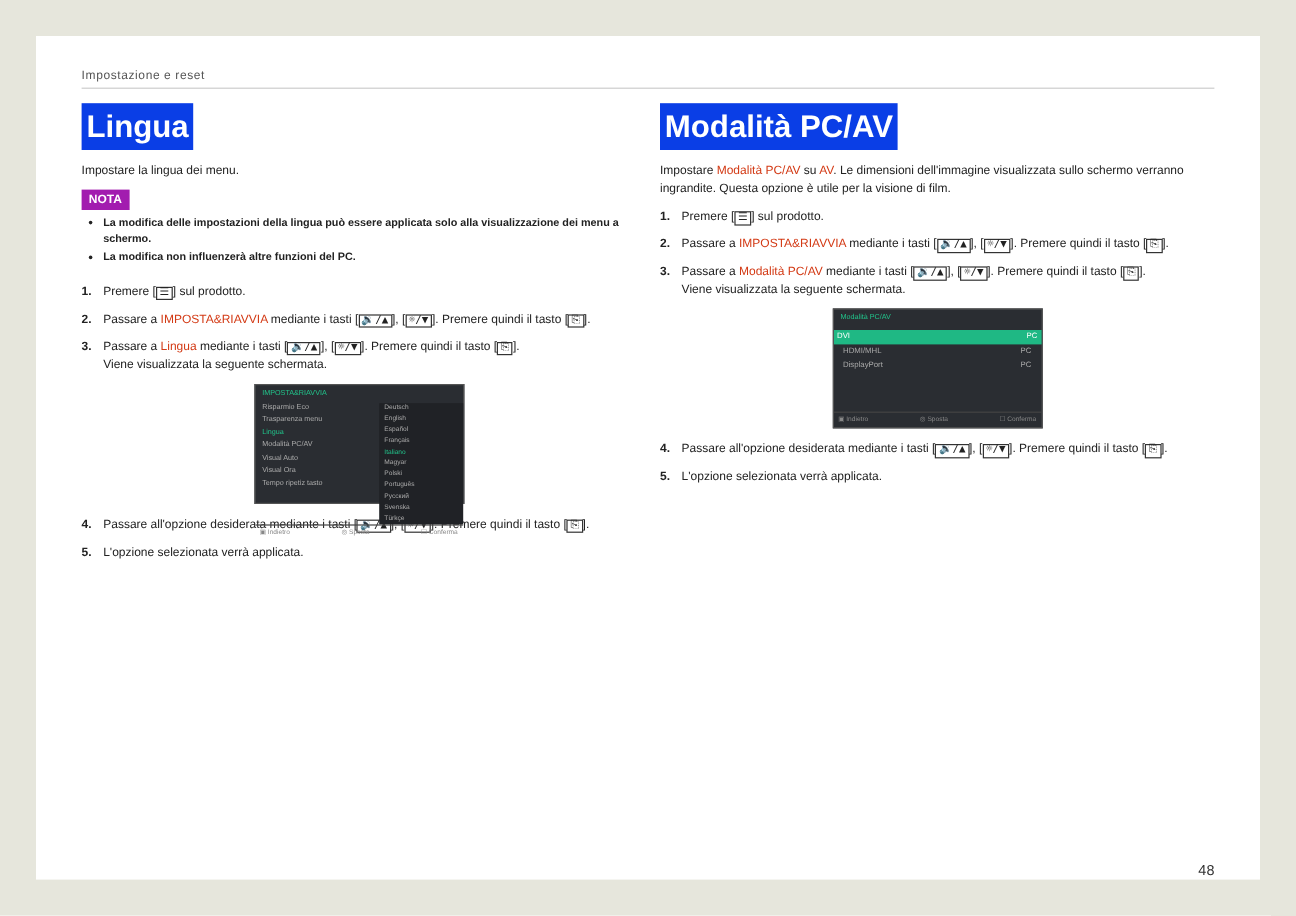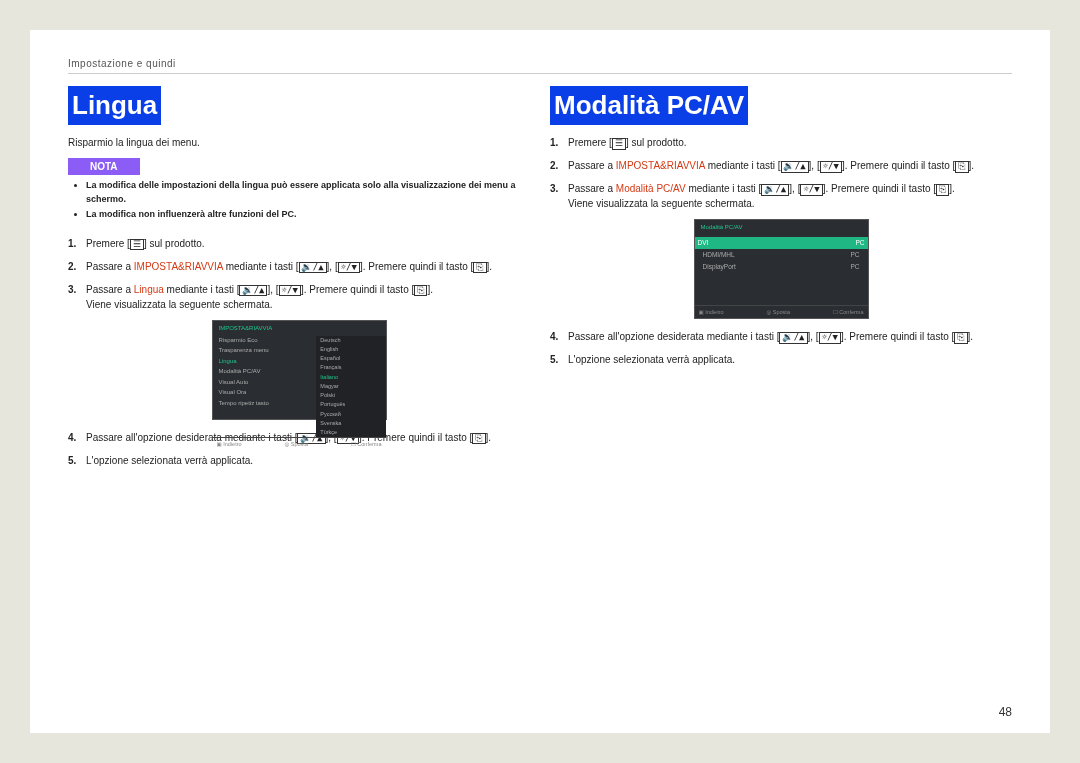"Impostazione e quindi" div.header-line { text: quindi -> reset }
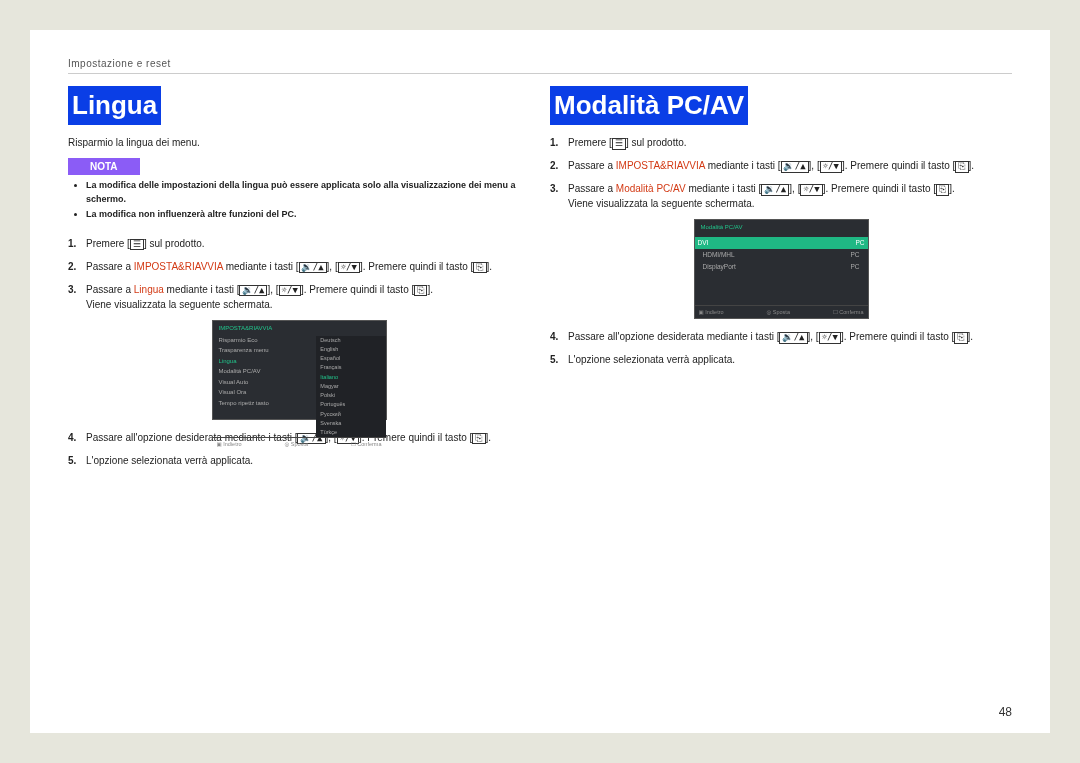"Risparmio la lingua dei menu." p.intro { text: Risparmio -> Impostare }
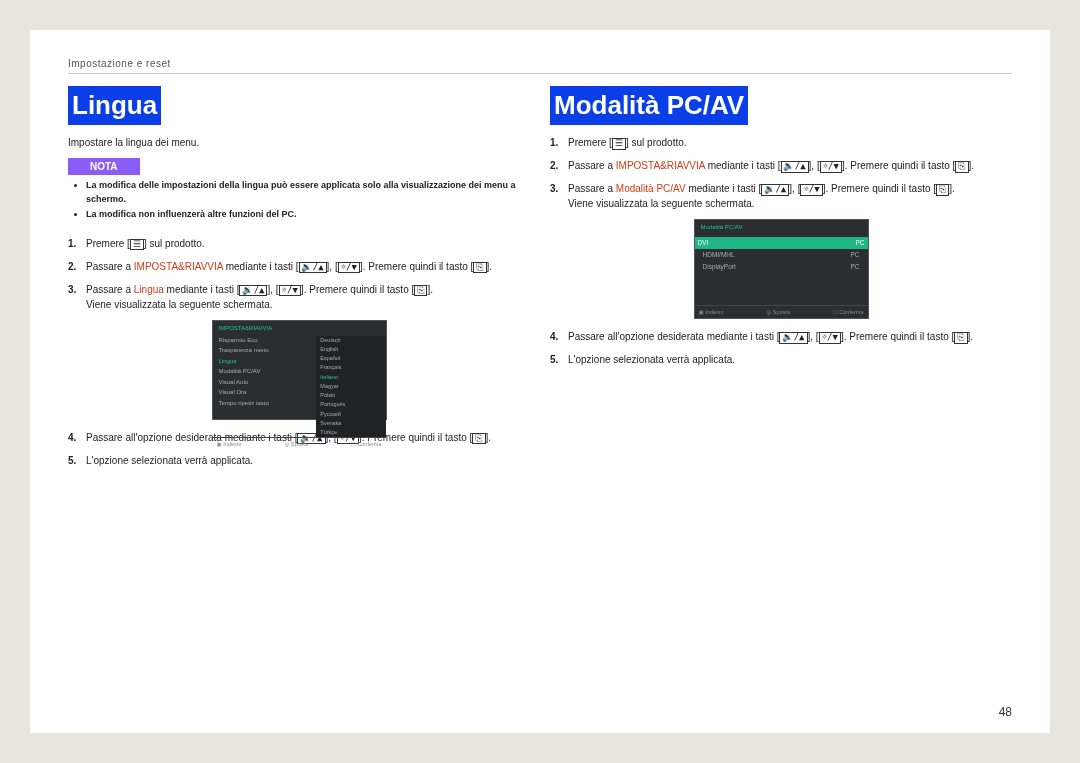"Impostare Modalità PC/AV su AV." p.intro { html: none -> <p><span>Impostare </span><span>Modalità PC/AV</span><span> su </span><span>AV</span><span>. Le dimensioni dell'immagine visualizzata sullo schermo verranno ingrandite. Questa opzione è utile per la visione di film.</span></p> }
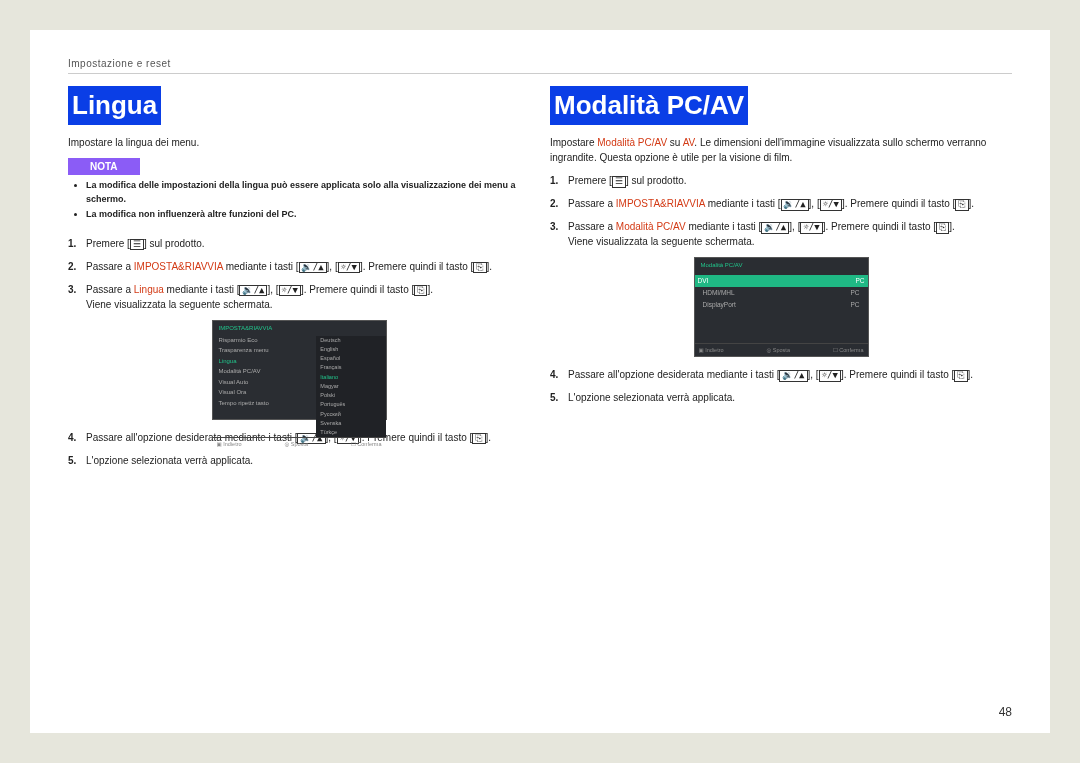"NOTA" .nota-badge { background: #8b5cf6 -> #a21caf; padding: 1px 22px -> 1px 6px }
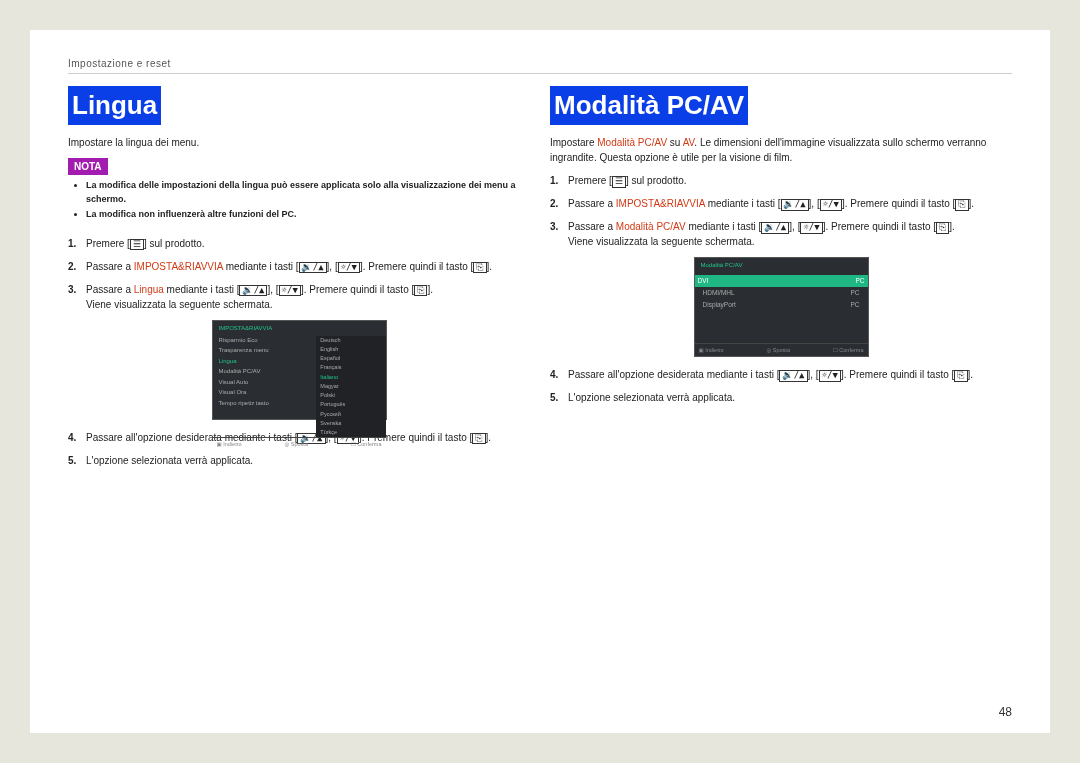"48" .page-num { bottom: 14px -> 1px }
